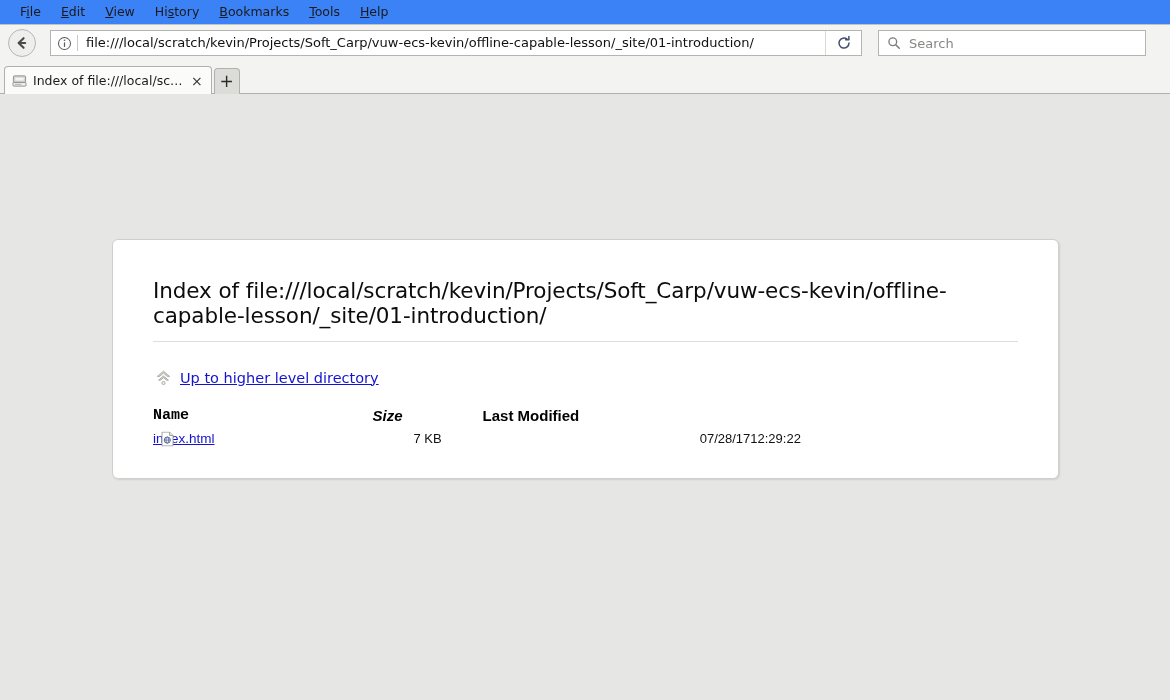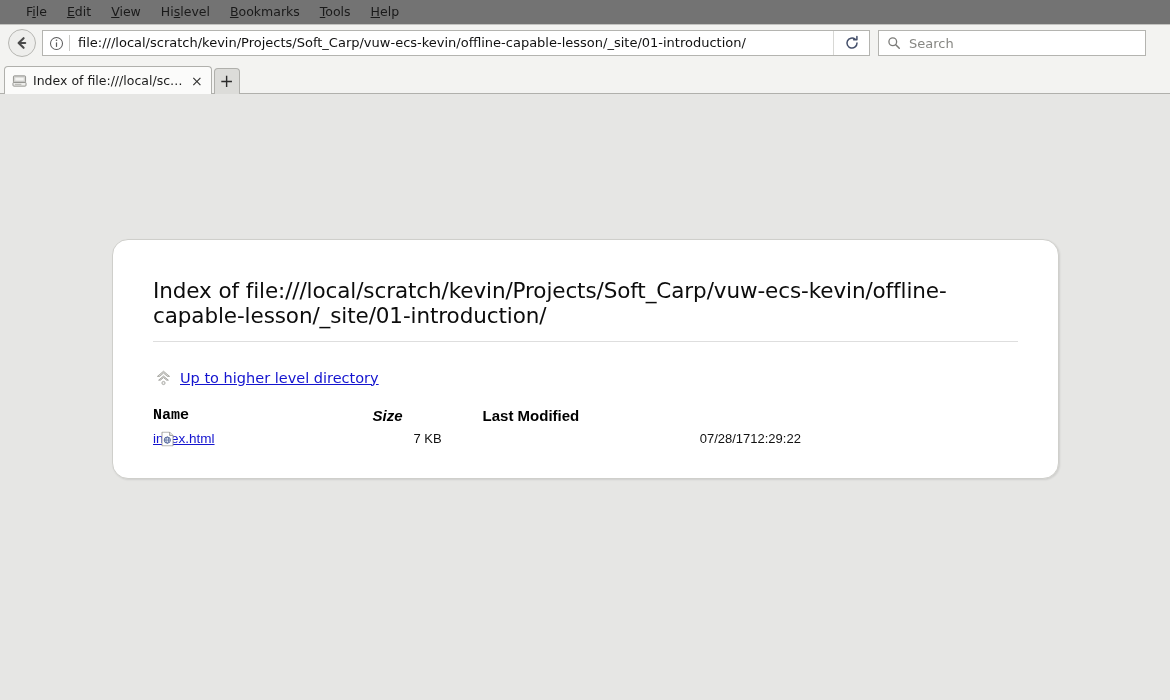"File" .menubar { background: #737373 -> #3b82f6; padding-left: 16px -> 10px }
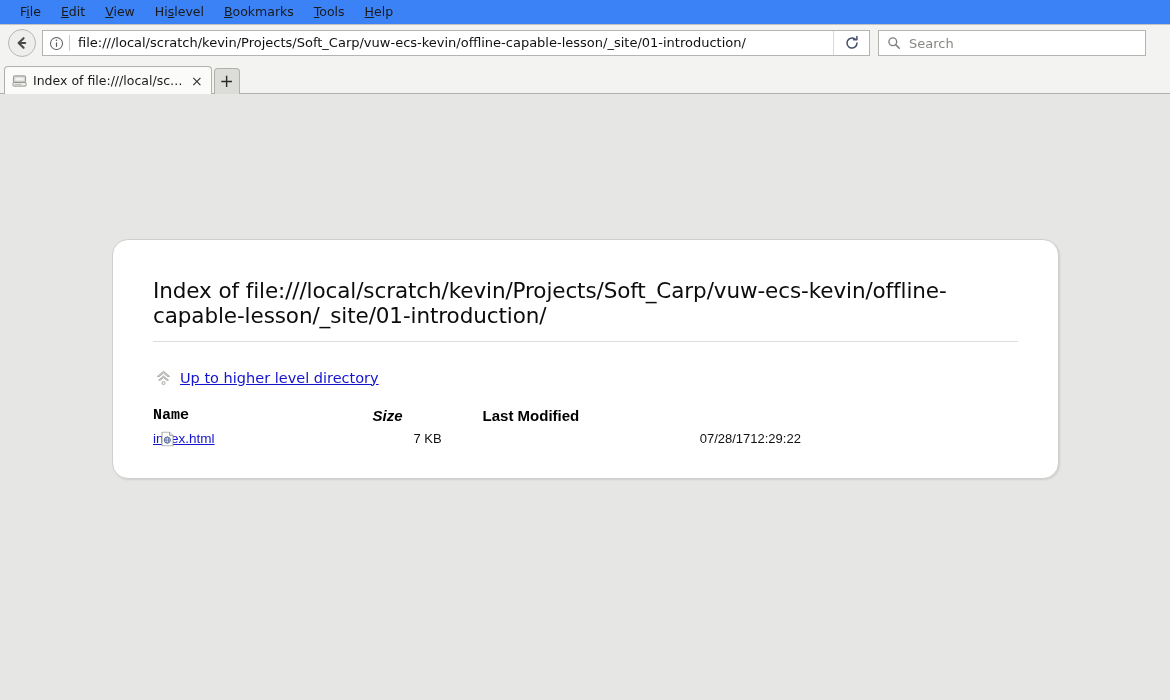"level" span { text: level -> tory }
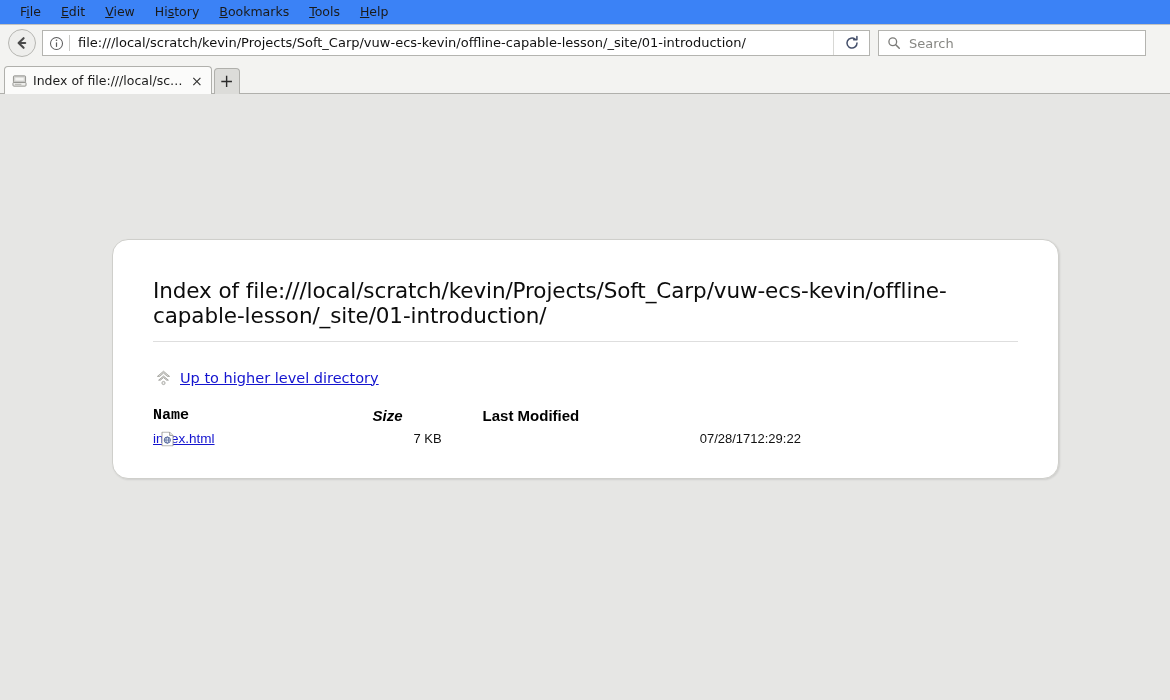"file:///local/scratch/kevin/Projects/Sof" .navbar { gap: 0 -> 8px }
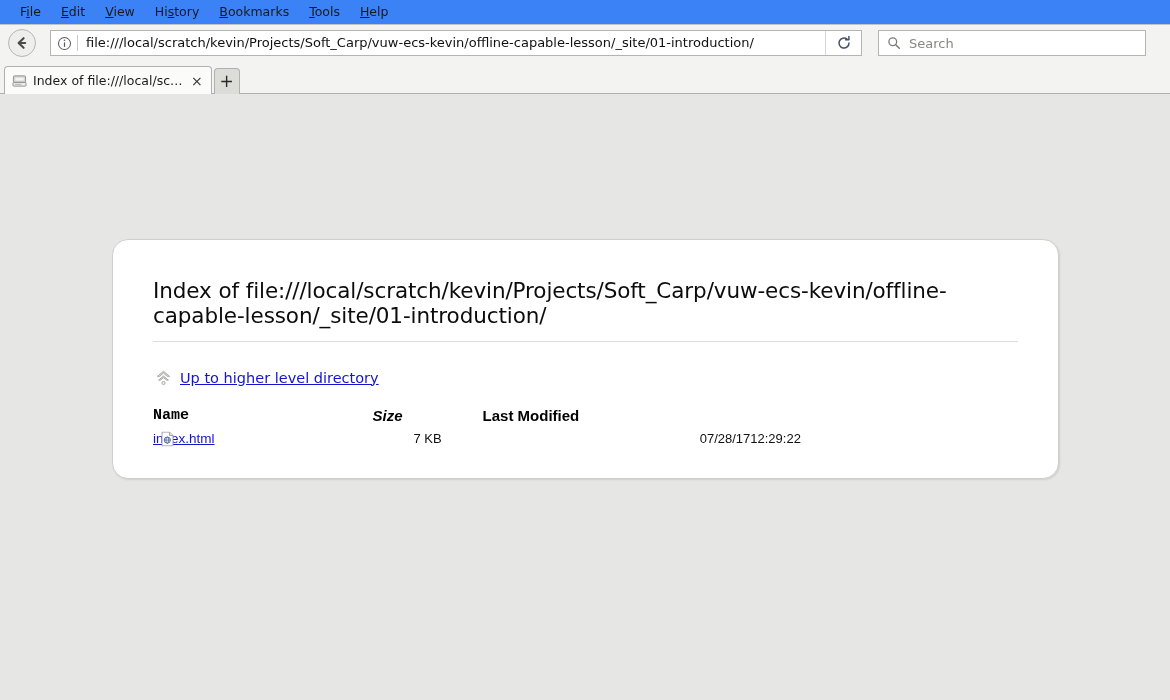"Index of" .filelist-box { border-radius: 16px -> 6px }
